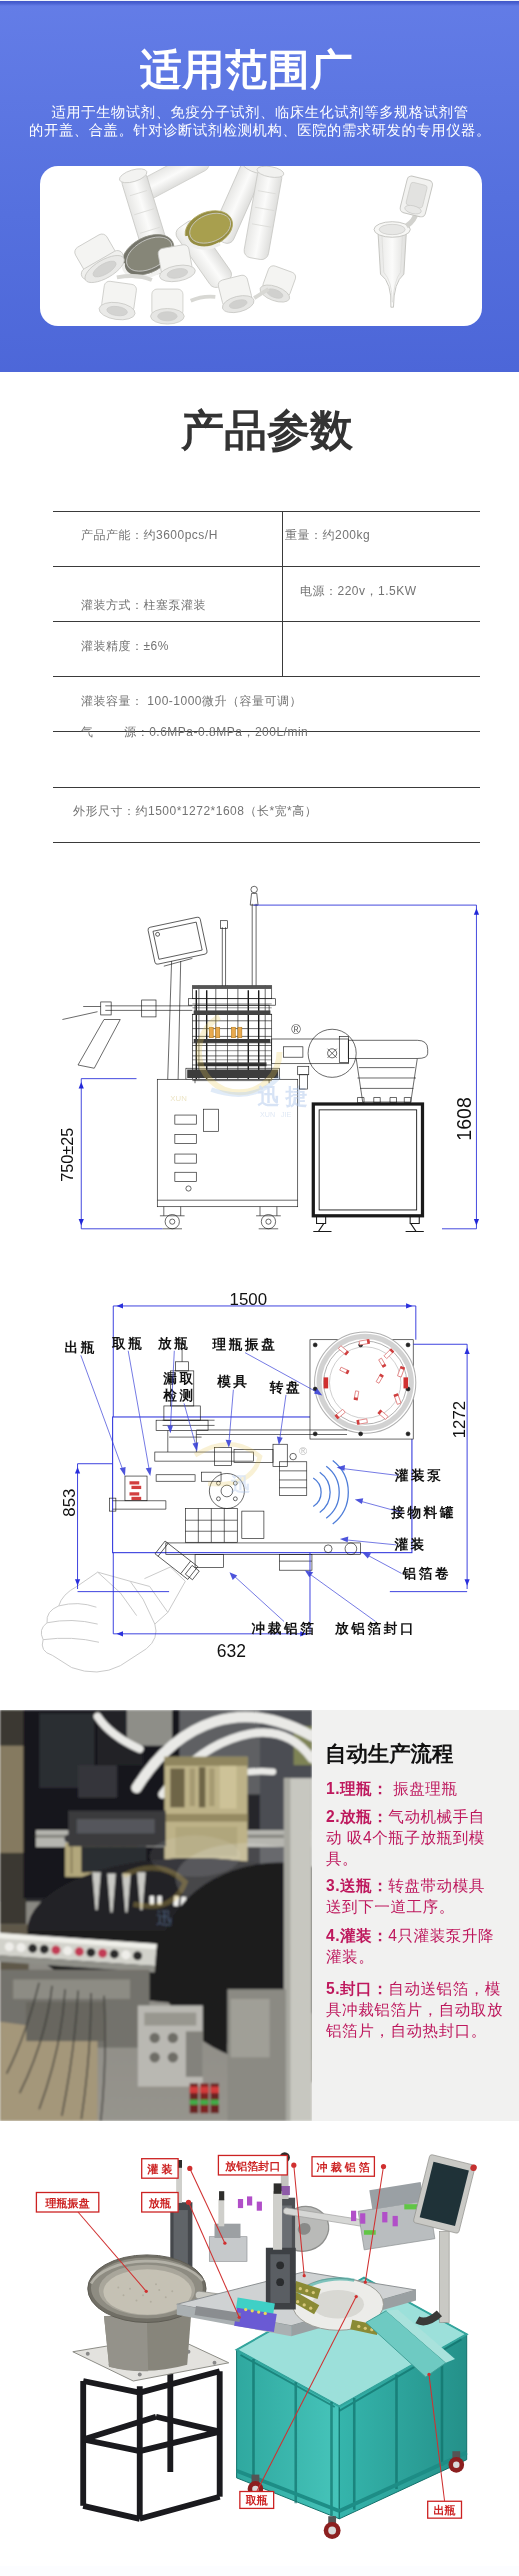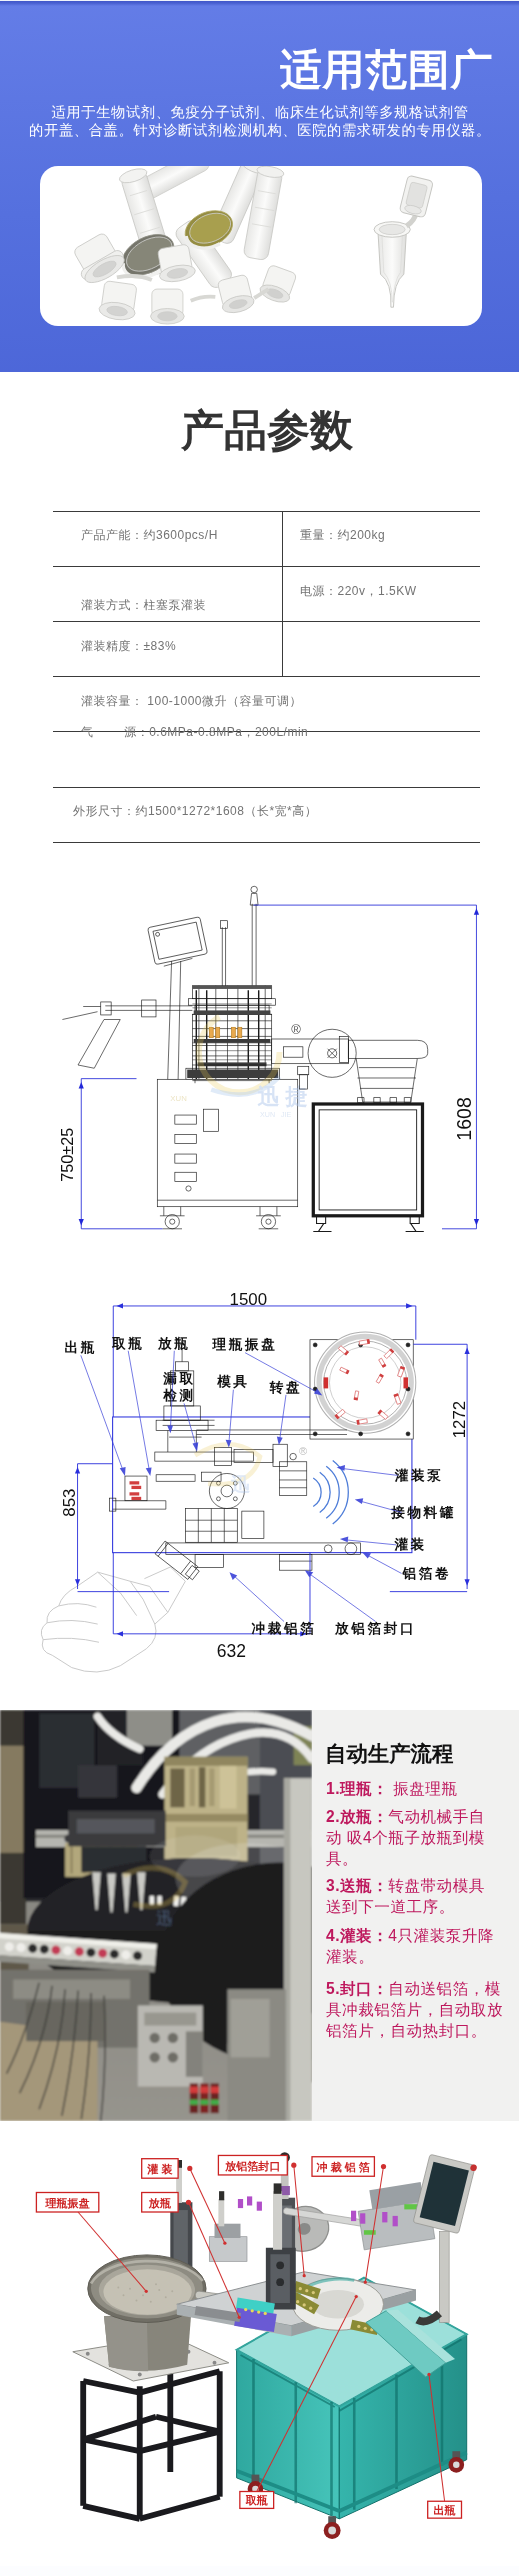"适用范围广" div.abs { text-align: right -> center }
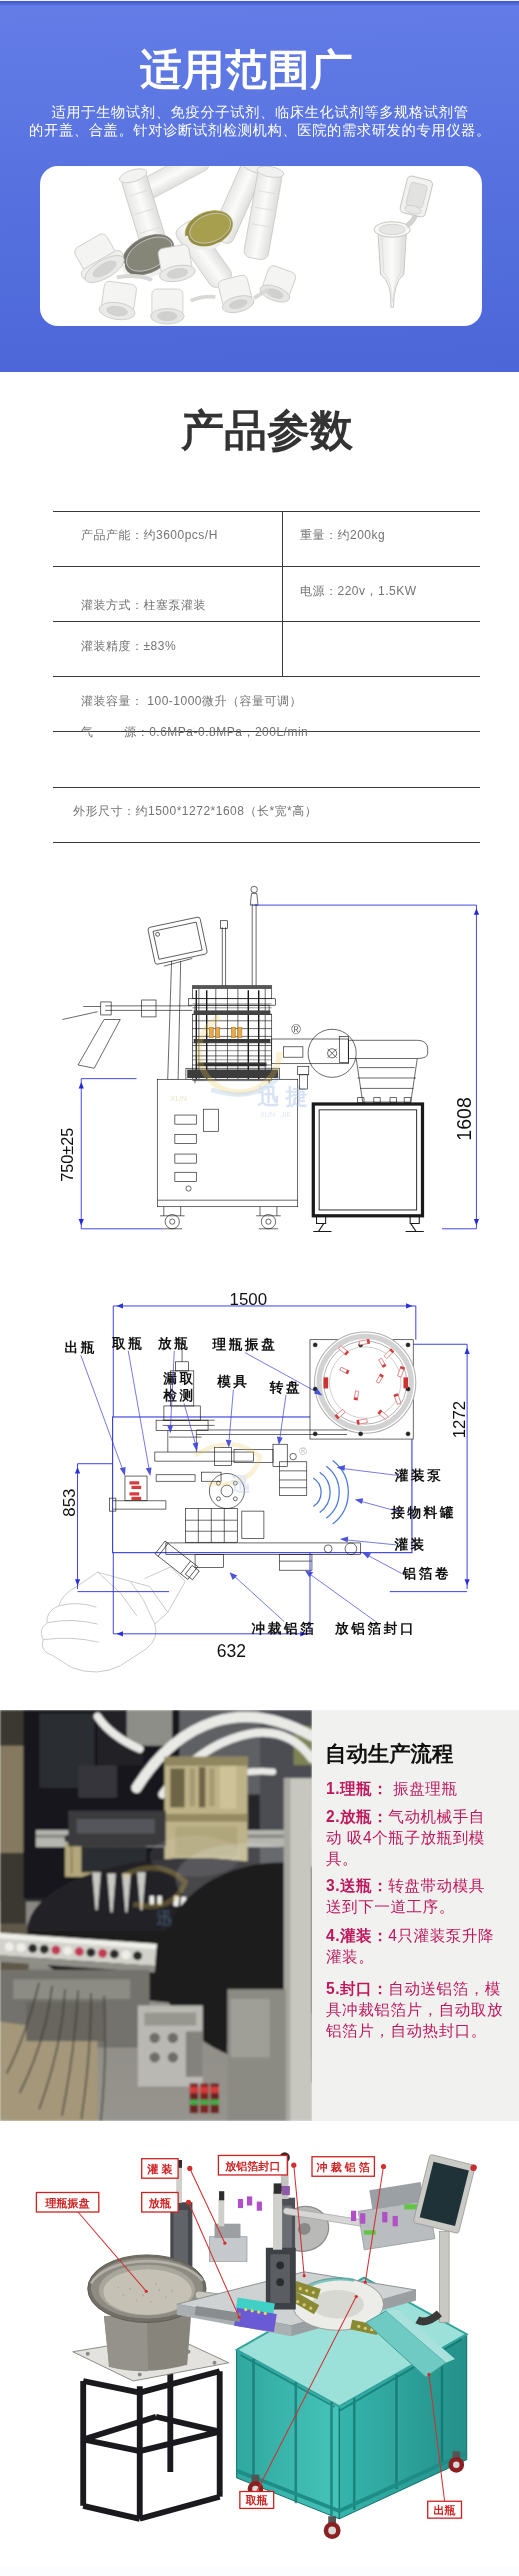"重量：约200kg" div.cell { left: 300px -> 285px }
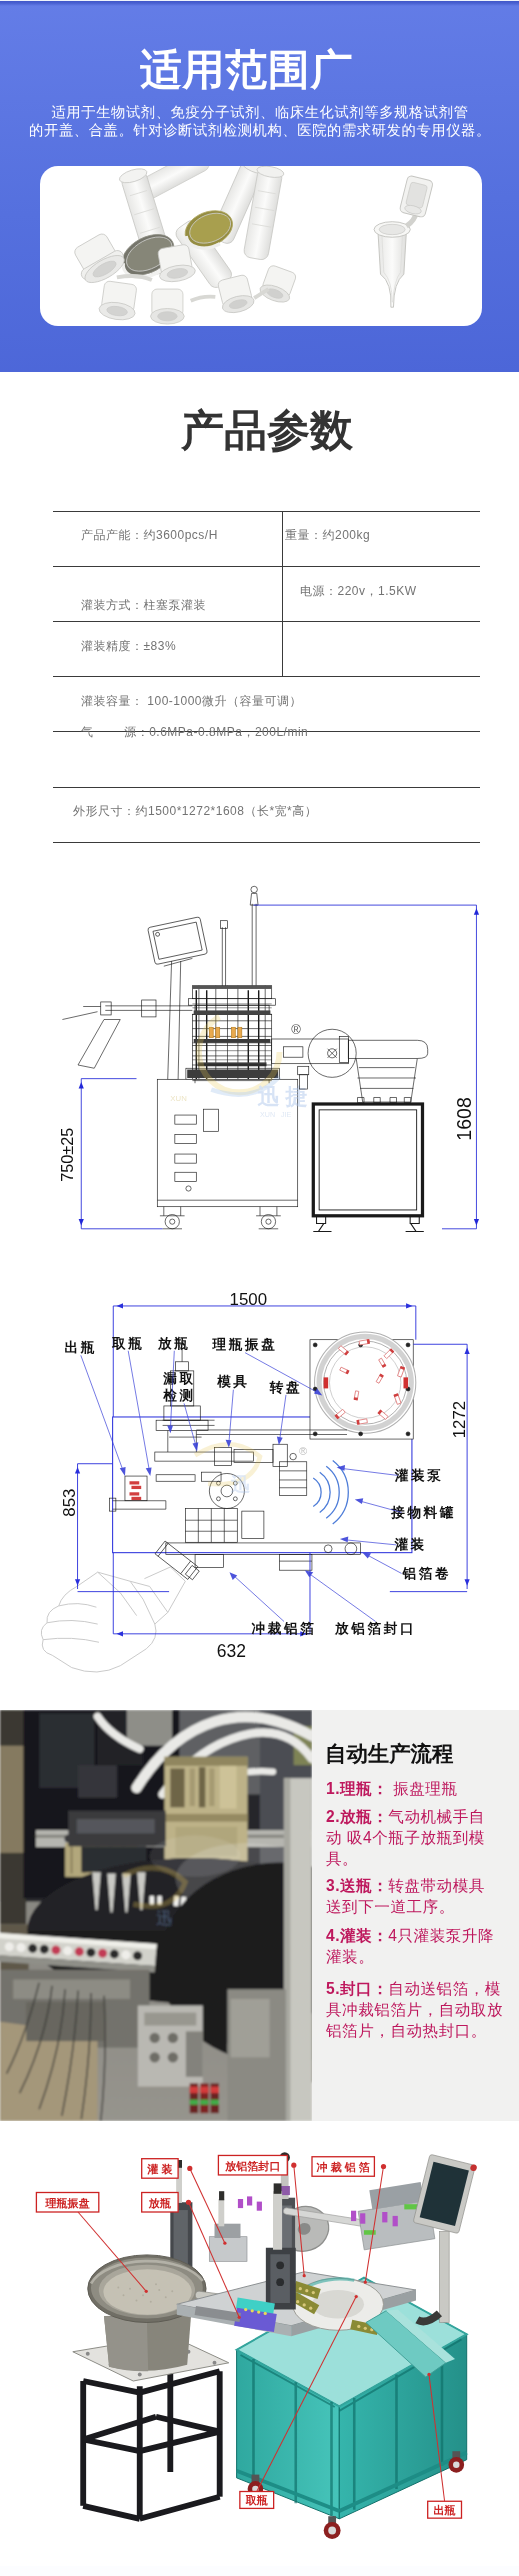"灌装精度：±83%" div.cell { text: 83% -> 6% }
